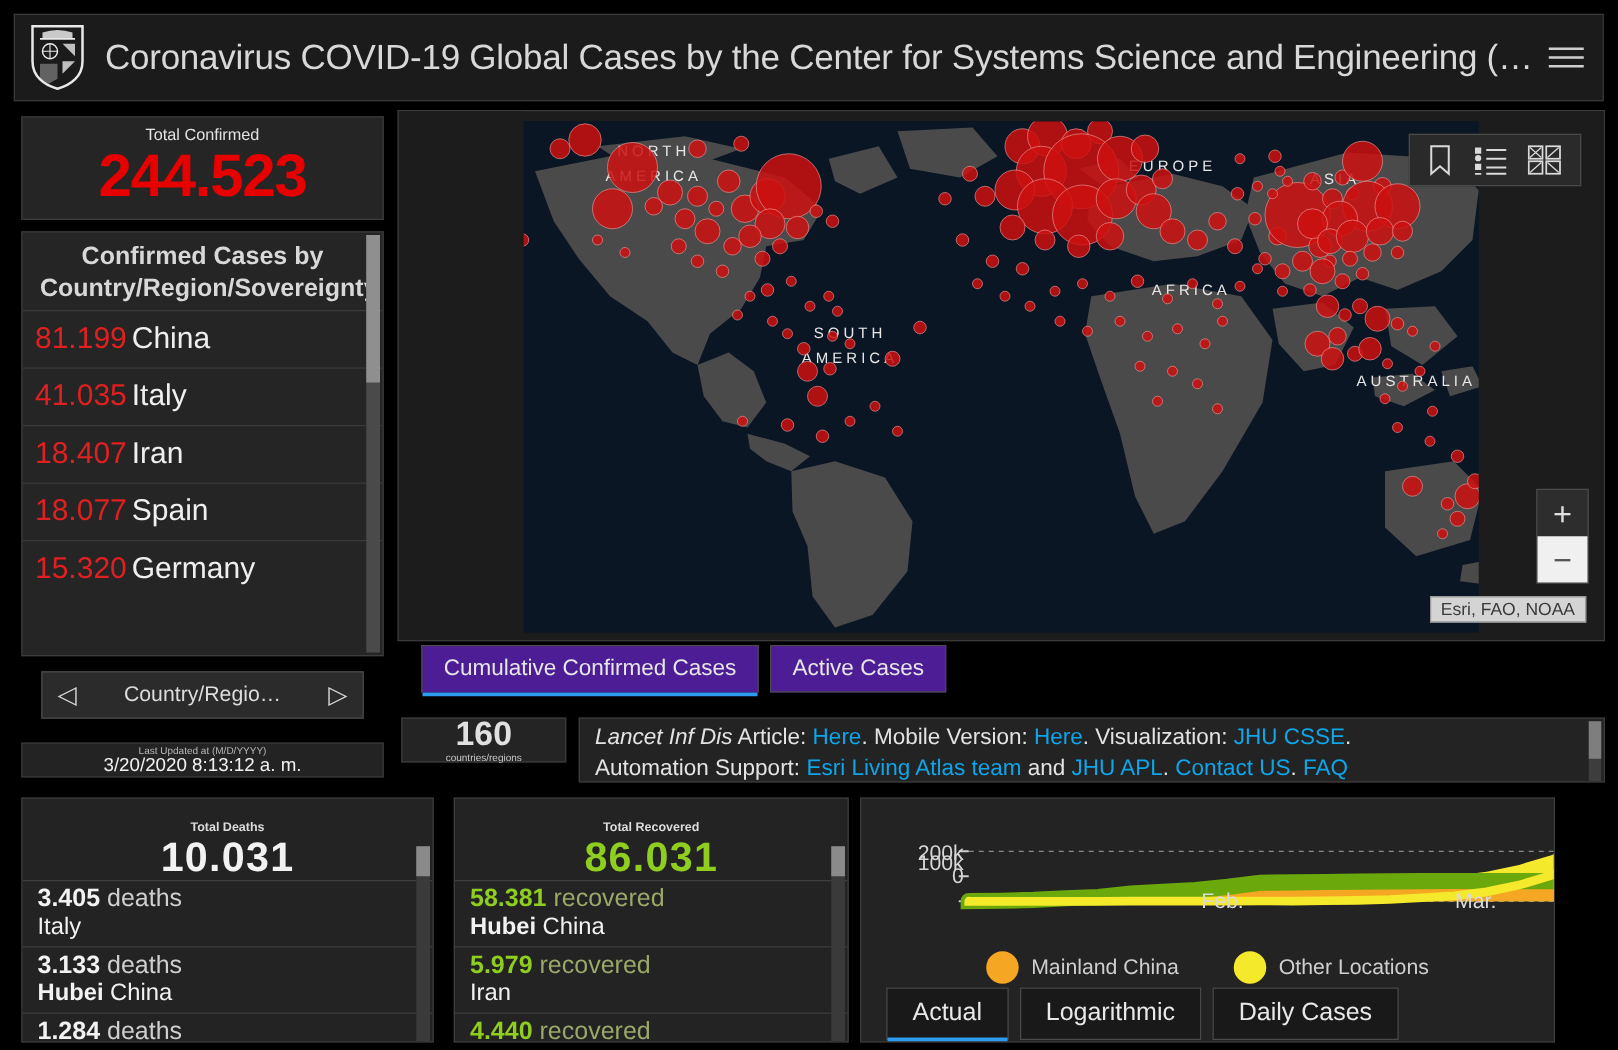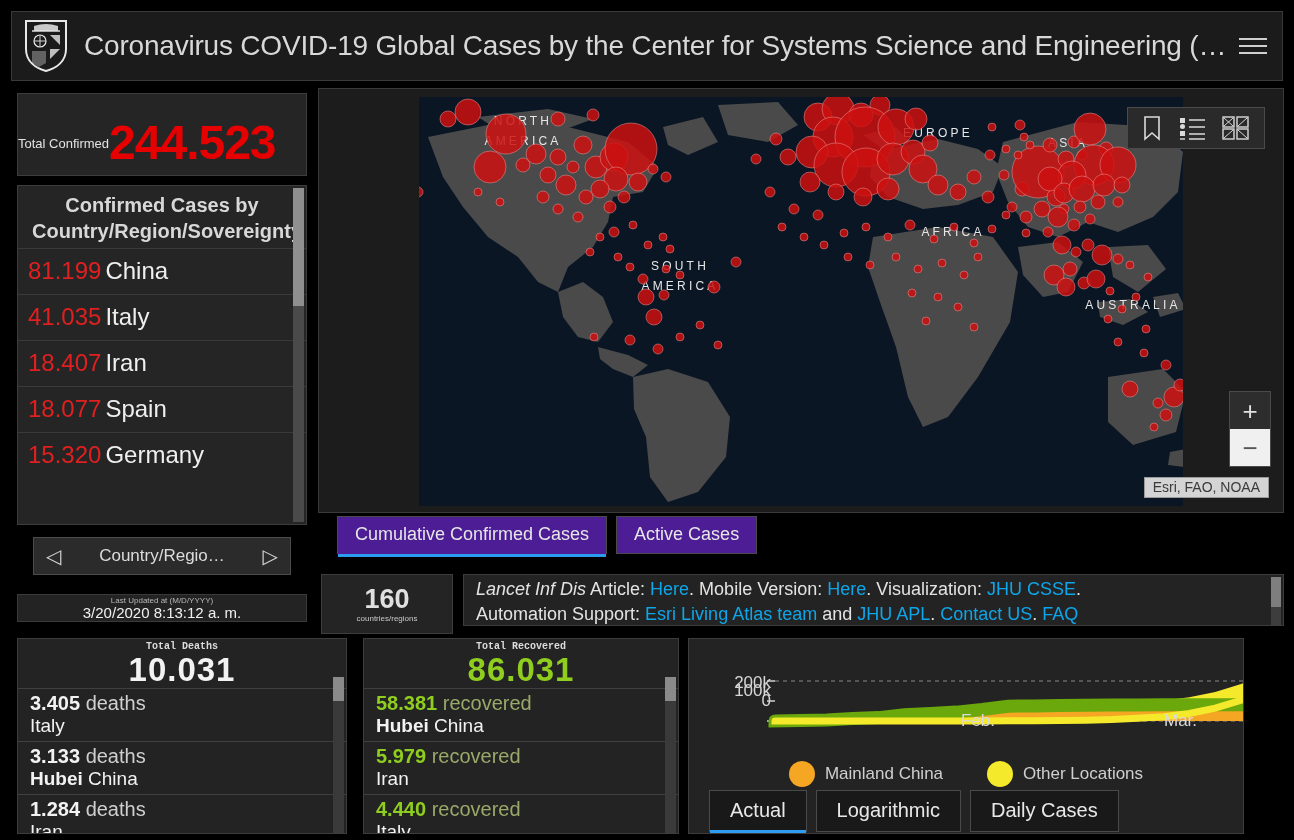"Total Confirmed" .total-confirmed { flex-direction: row -> column; padding-top: 17px -> 6px }
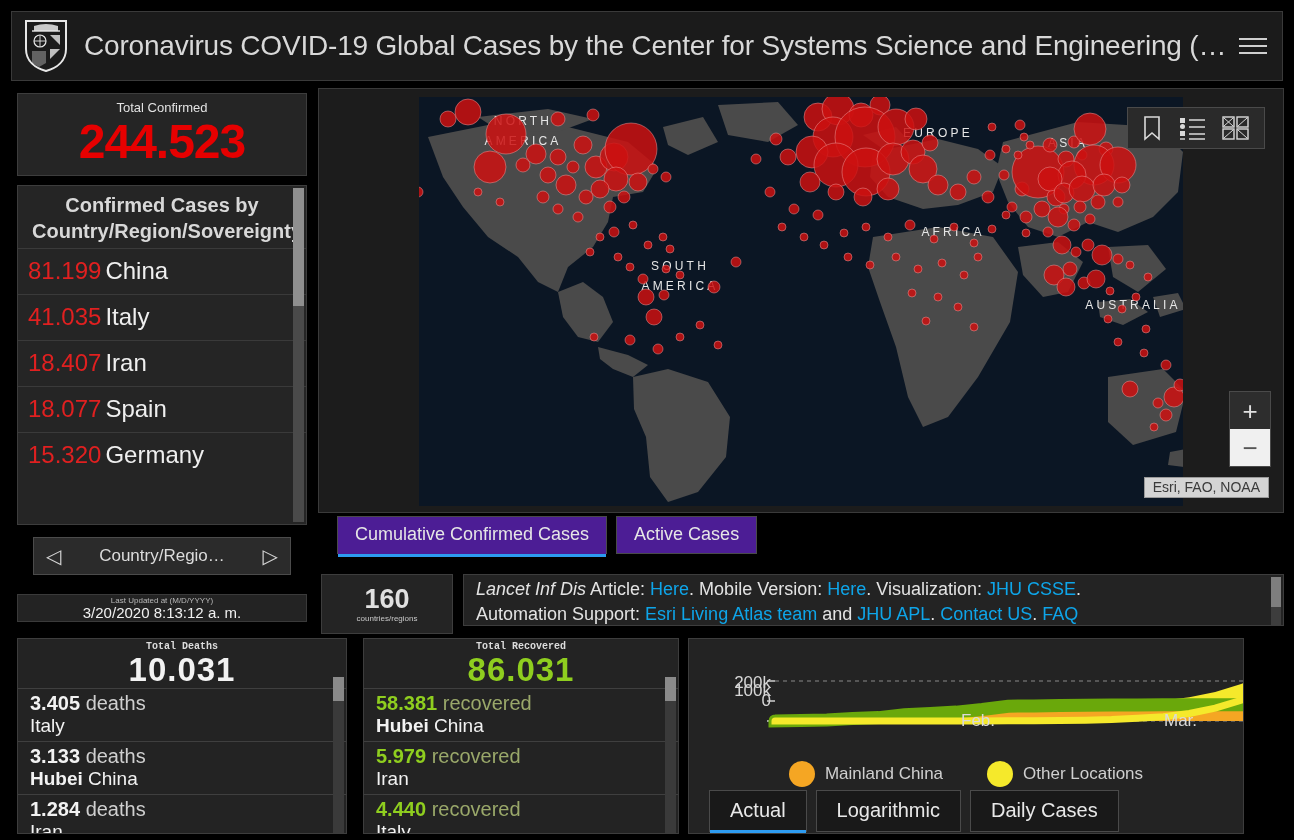"160" .countries-box { height: 60px -> 36px }
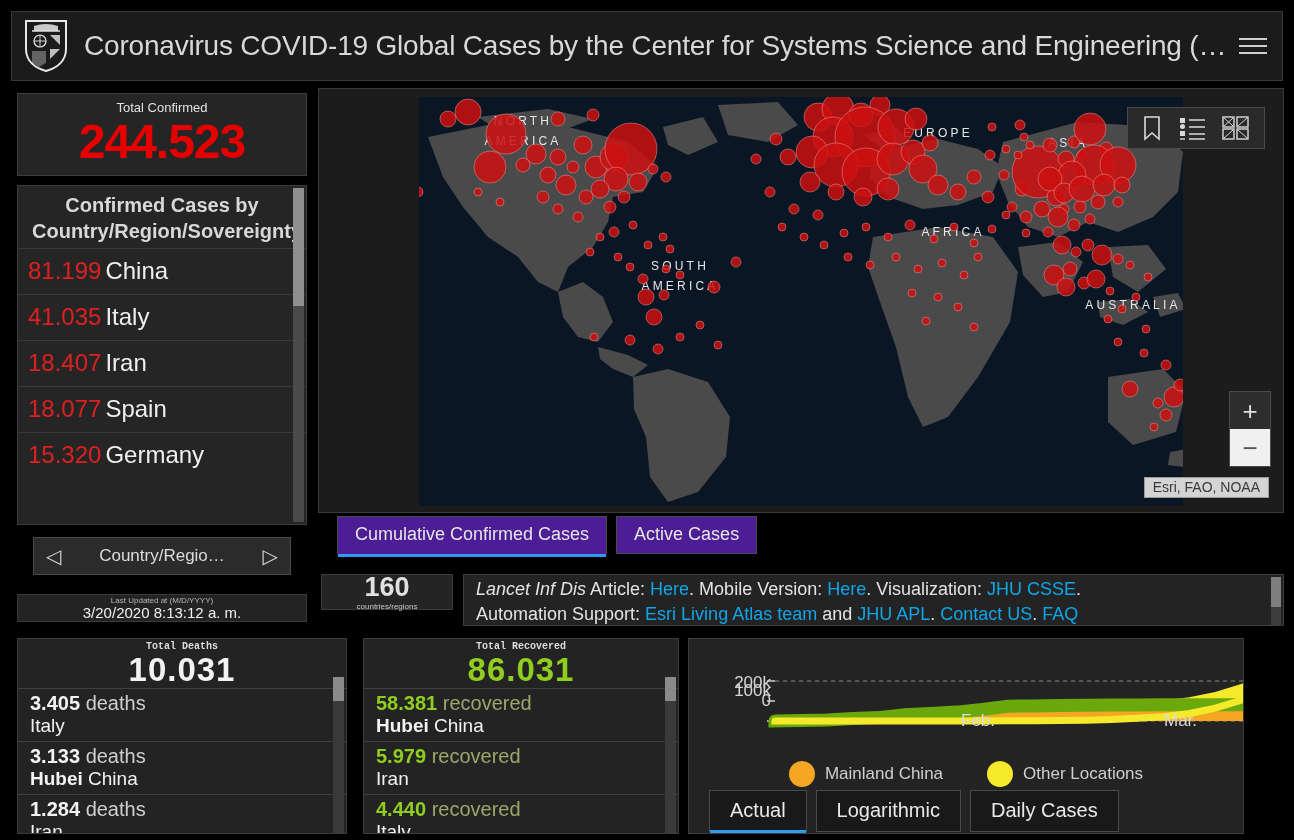"Total Deaths" .bp-label { font-family: Liberation Mono, monospace -> none; padding-top: 2px -> 18px }
